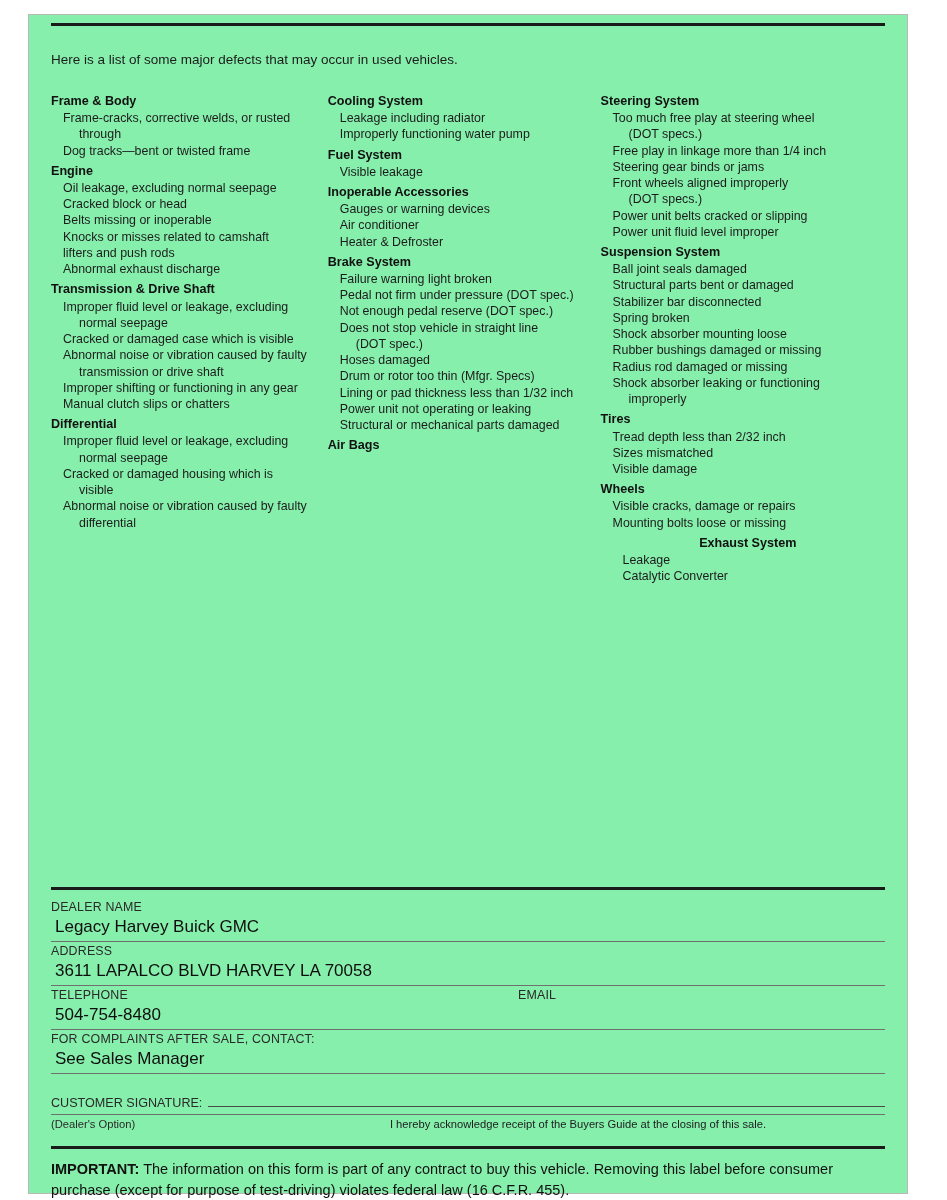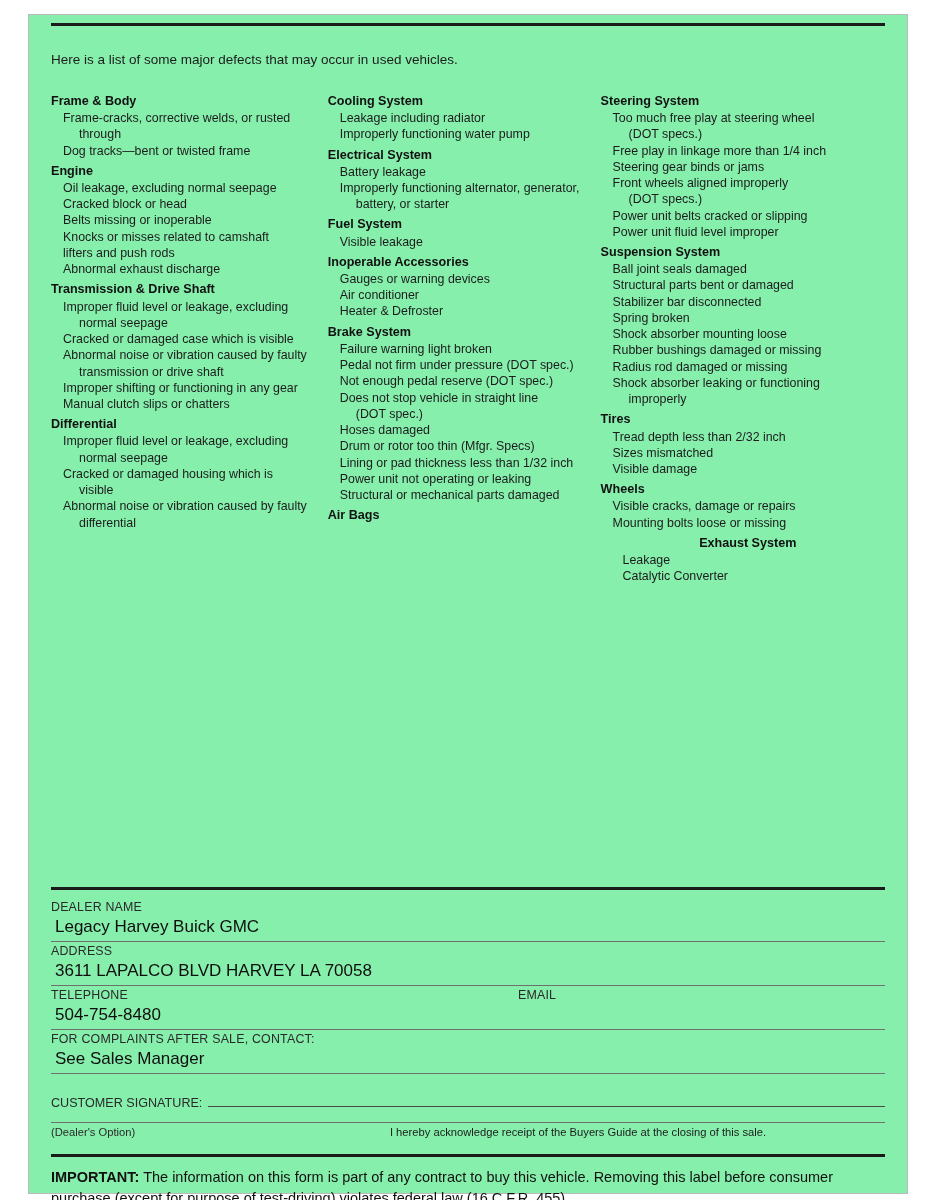"Electrical System" div.grp { html: <div> <div>Electrical System</div> <ul> <li>Battery leakage</li> <li><span>Improperly functioning alternator, generator,</span><span>battery, or starter</span></li> </ul> </div> -> none }
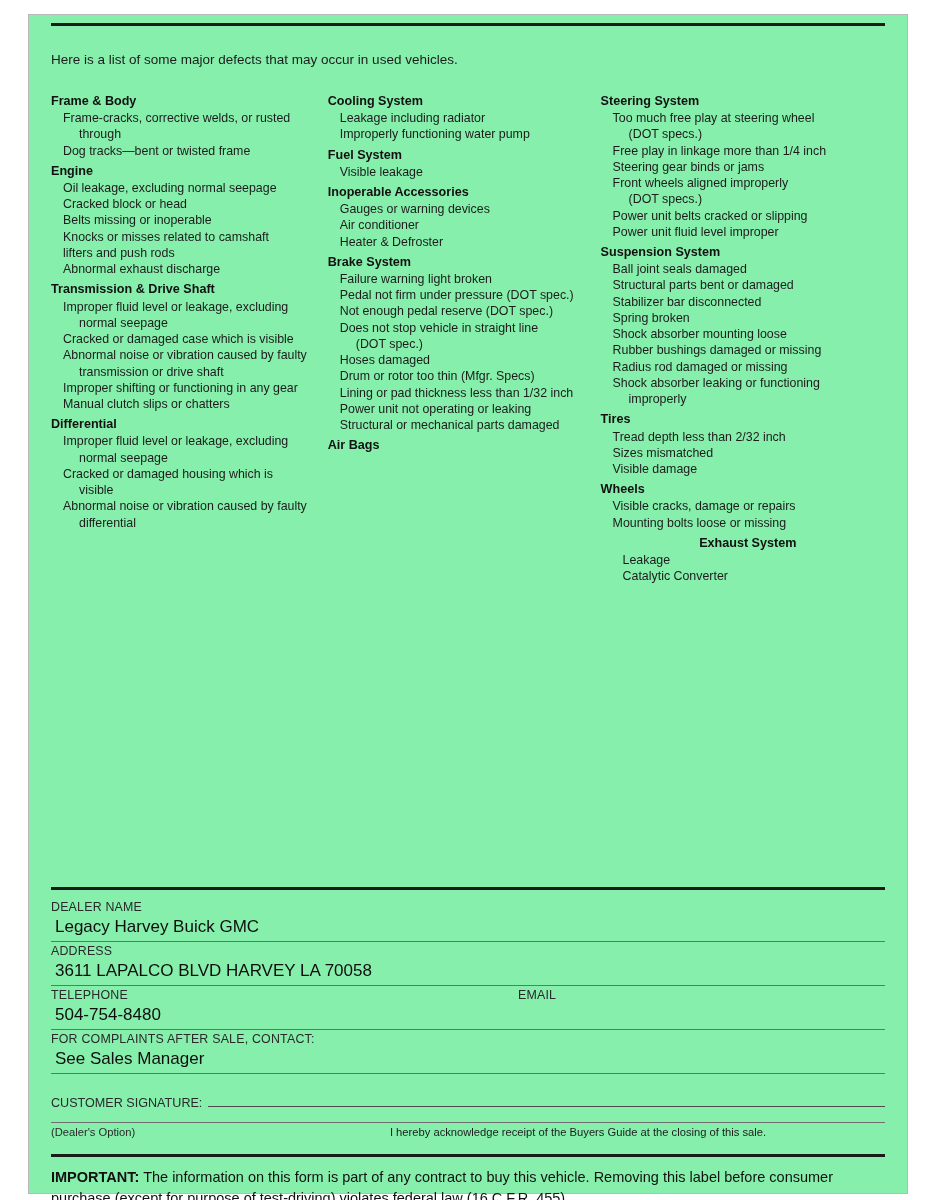"CUSTOMER SIGNATURE:" .sig-line { padding-bottom: 12px -> 4px }
